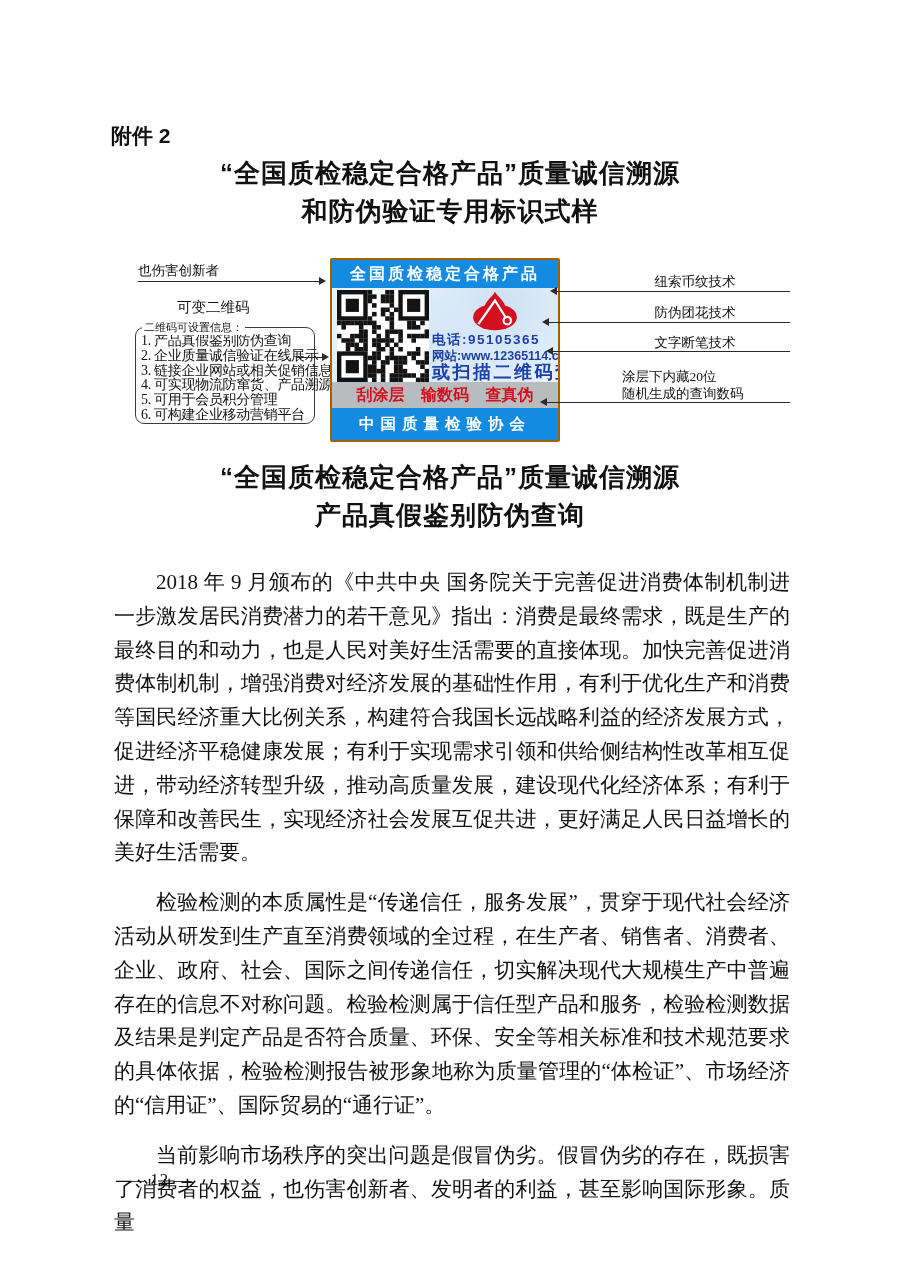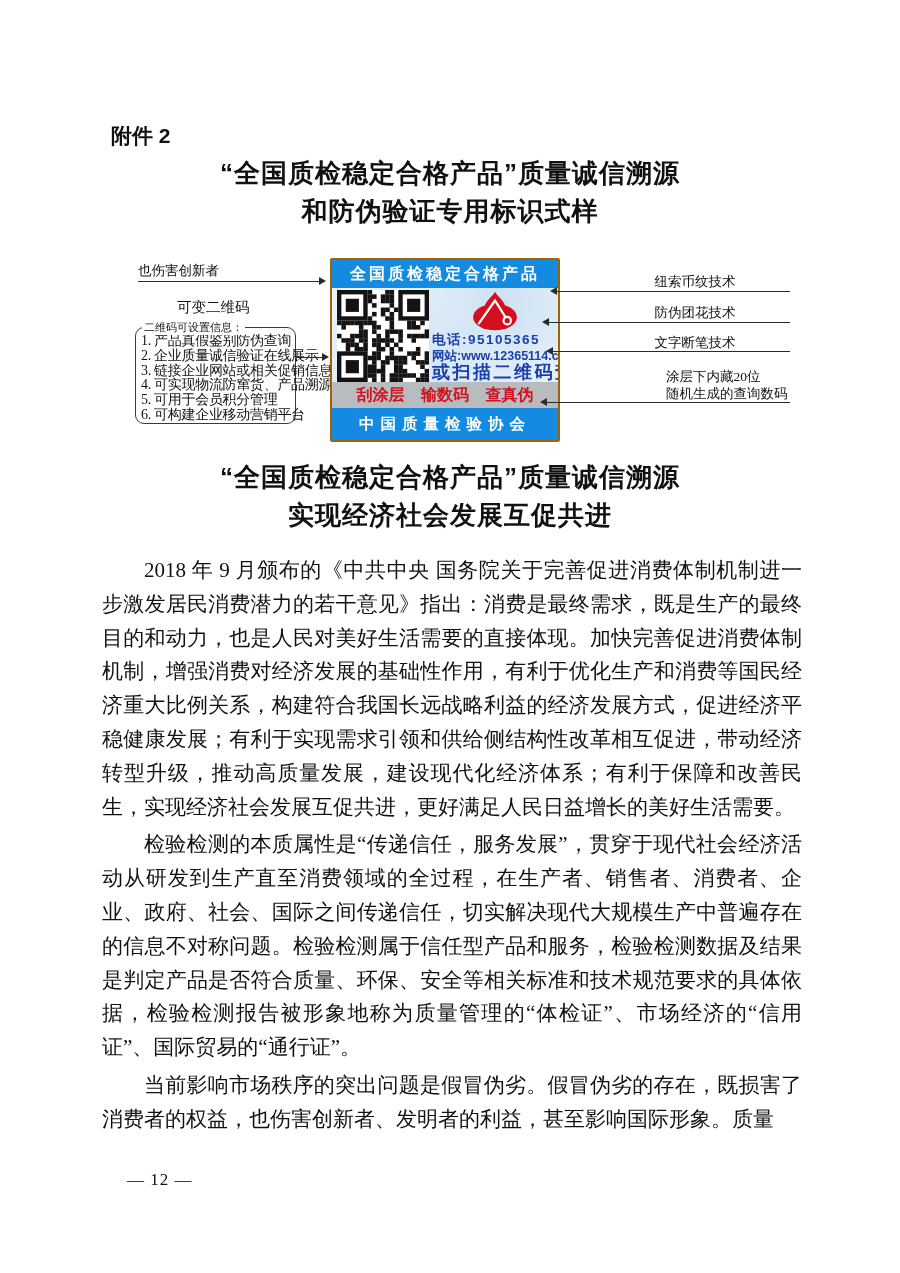"二维码可设置信息：" #qr-box { width: 161px -> 180px }
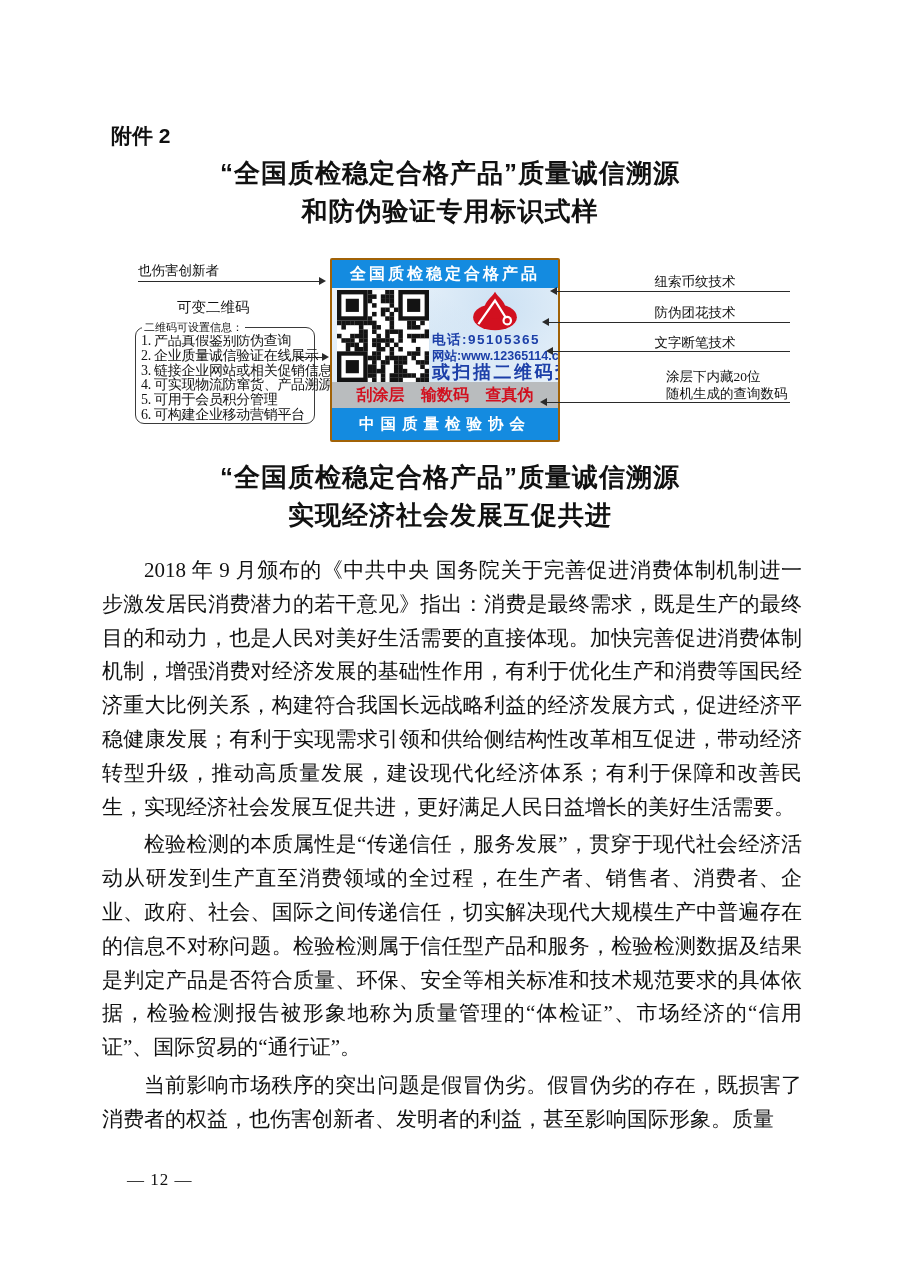"涂层下内藏20位" #r-text4 { margin-left: 44px -> none }
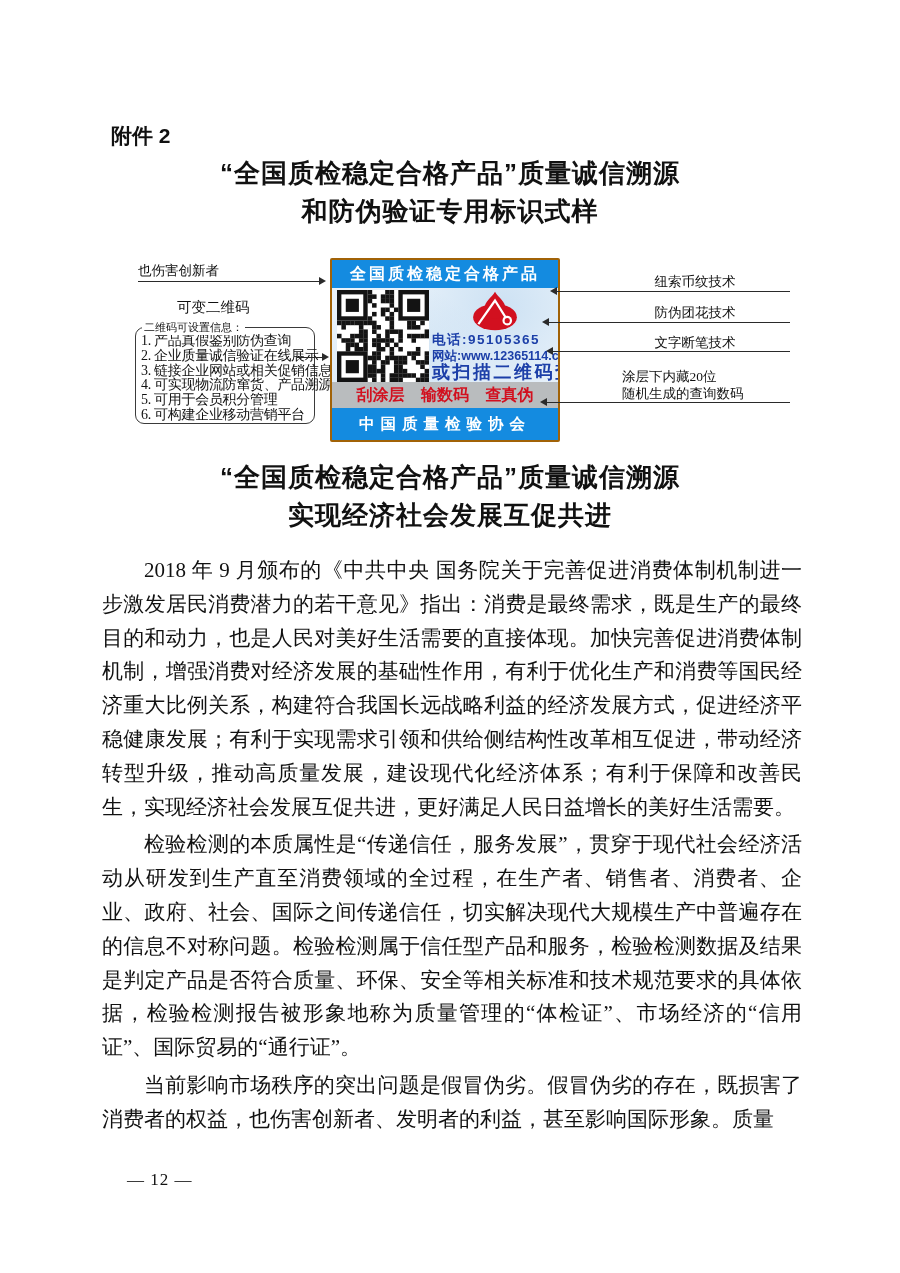"实现经济社会发展互促共进" div { text: 实现经济社会发展互促共进 -> 产品真假鉴别防伪查询 }
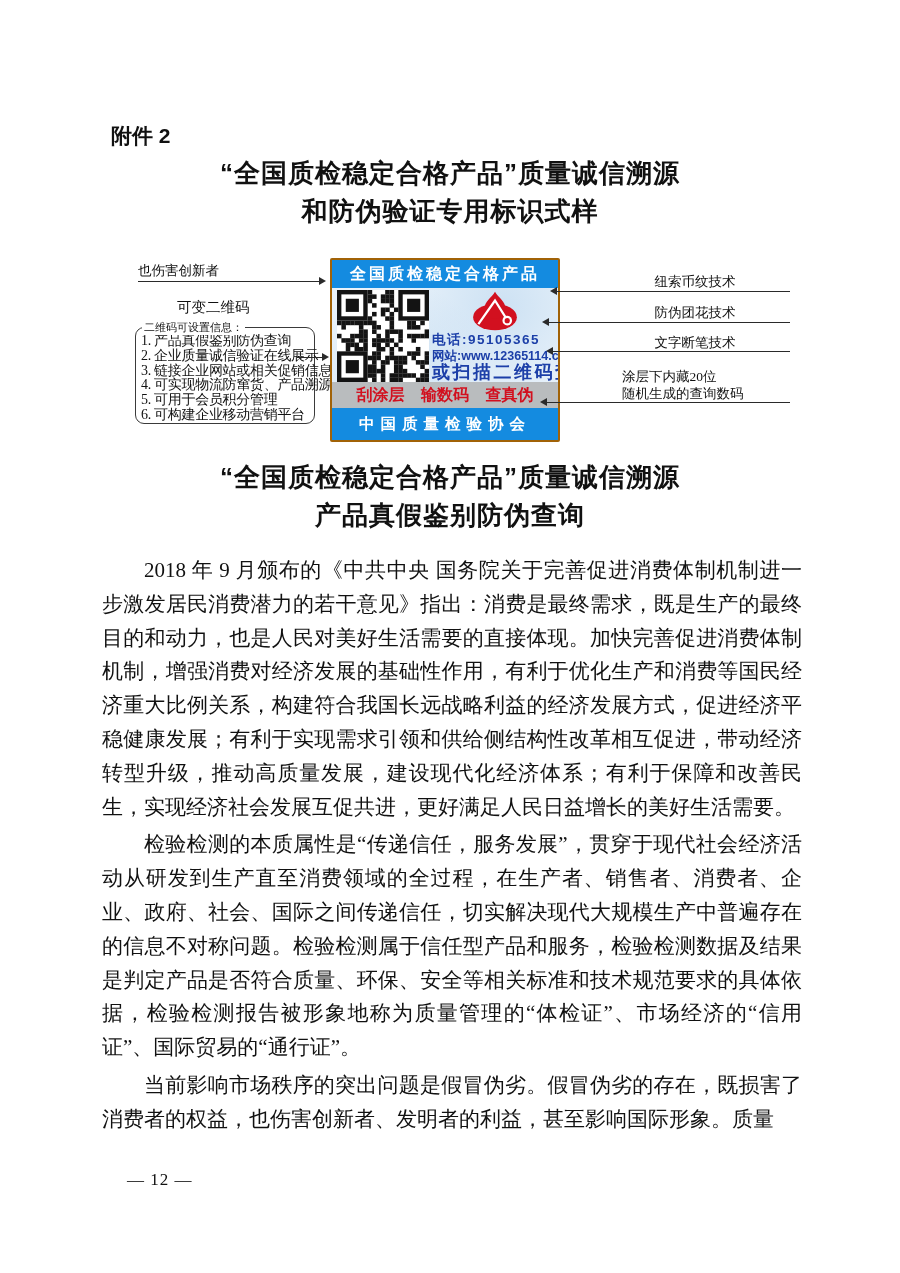"2018 年 9 月颁布的《中共中央" .body-text p { margin: 4px -> 16px }
